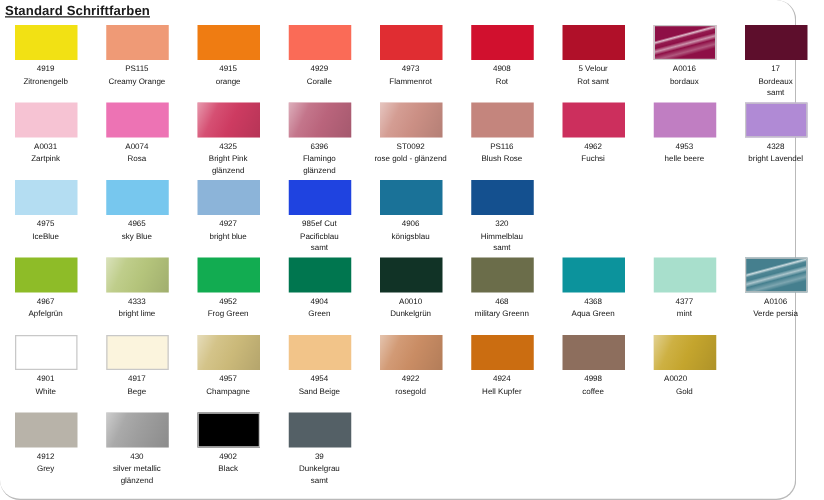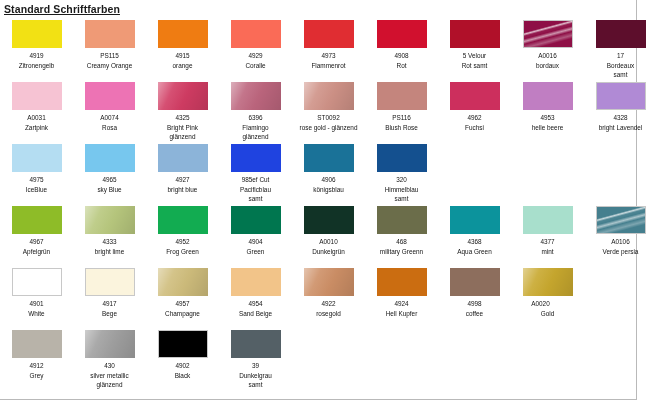"Standard Schriftfarben" .page { border-radius: none -> 16px }
